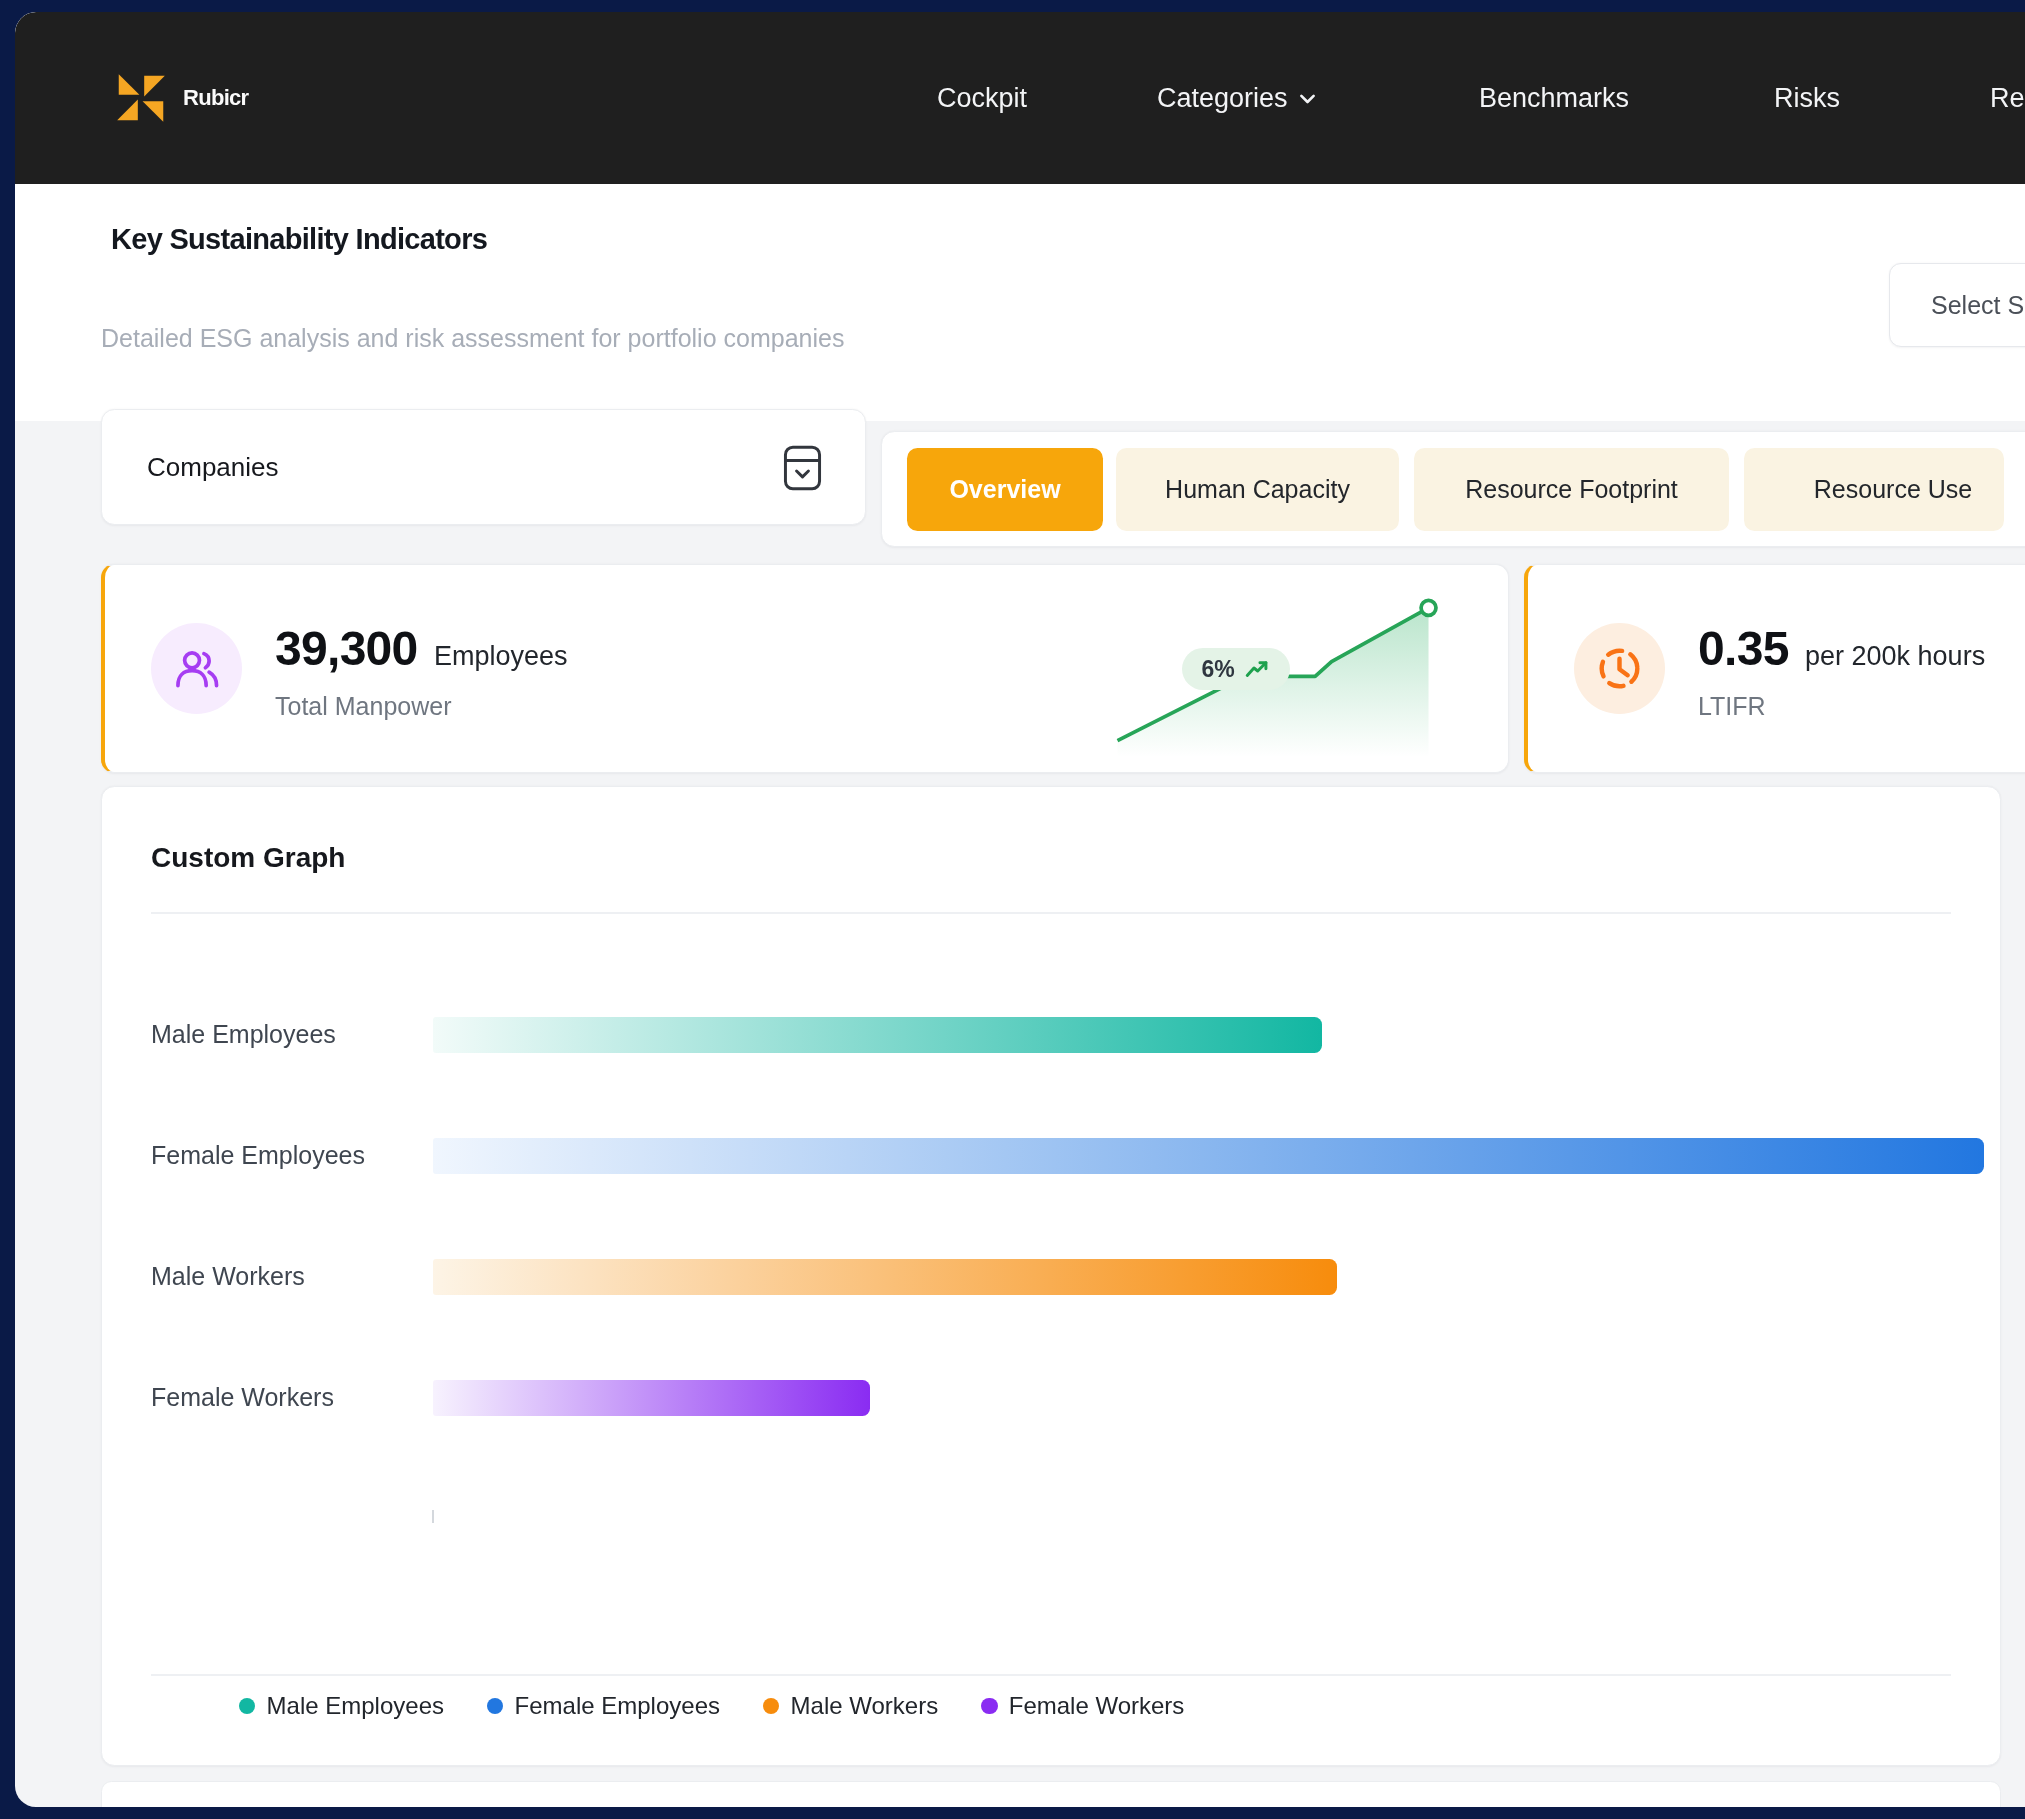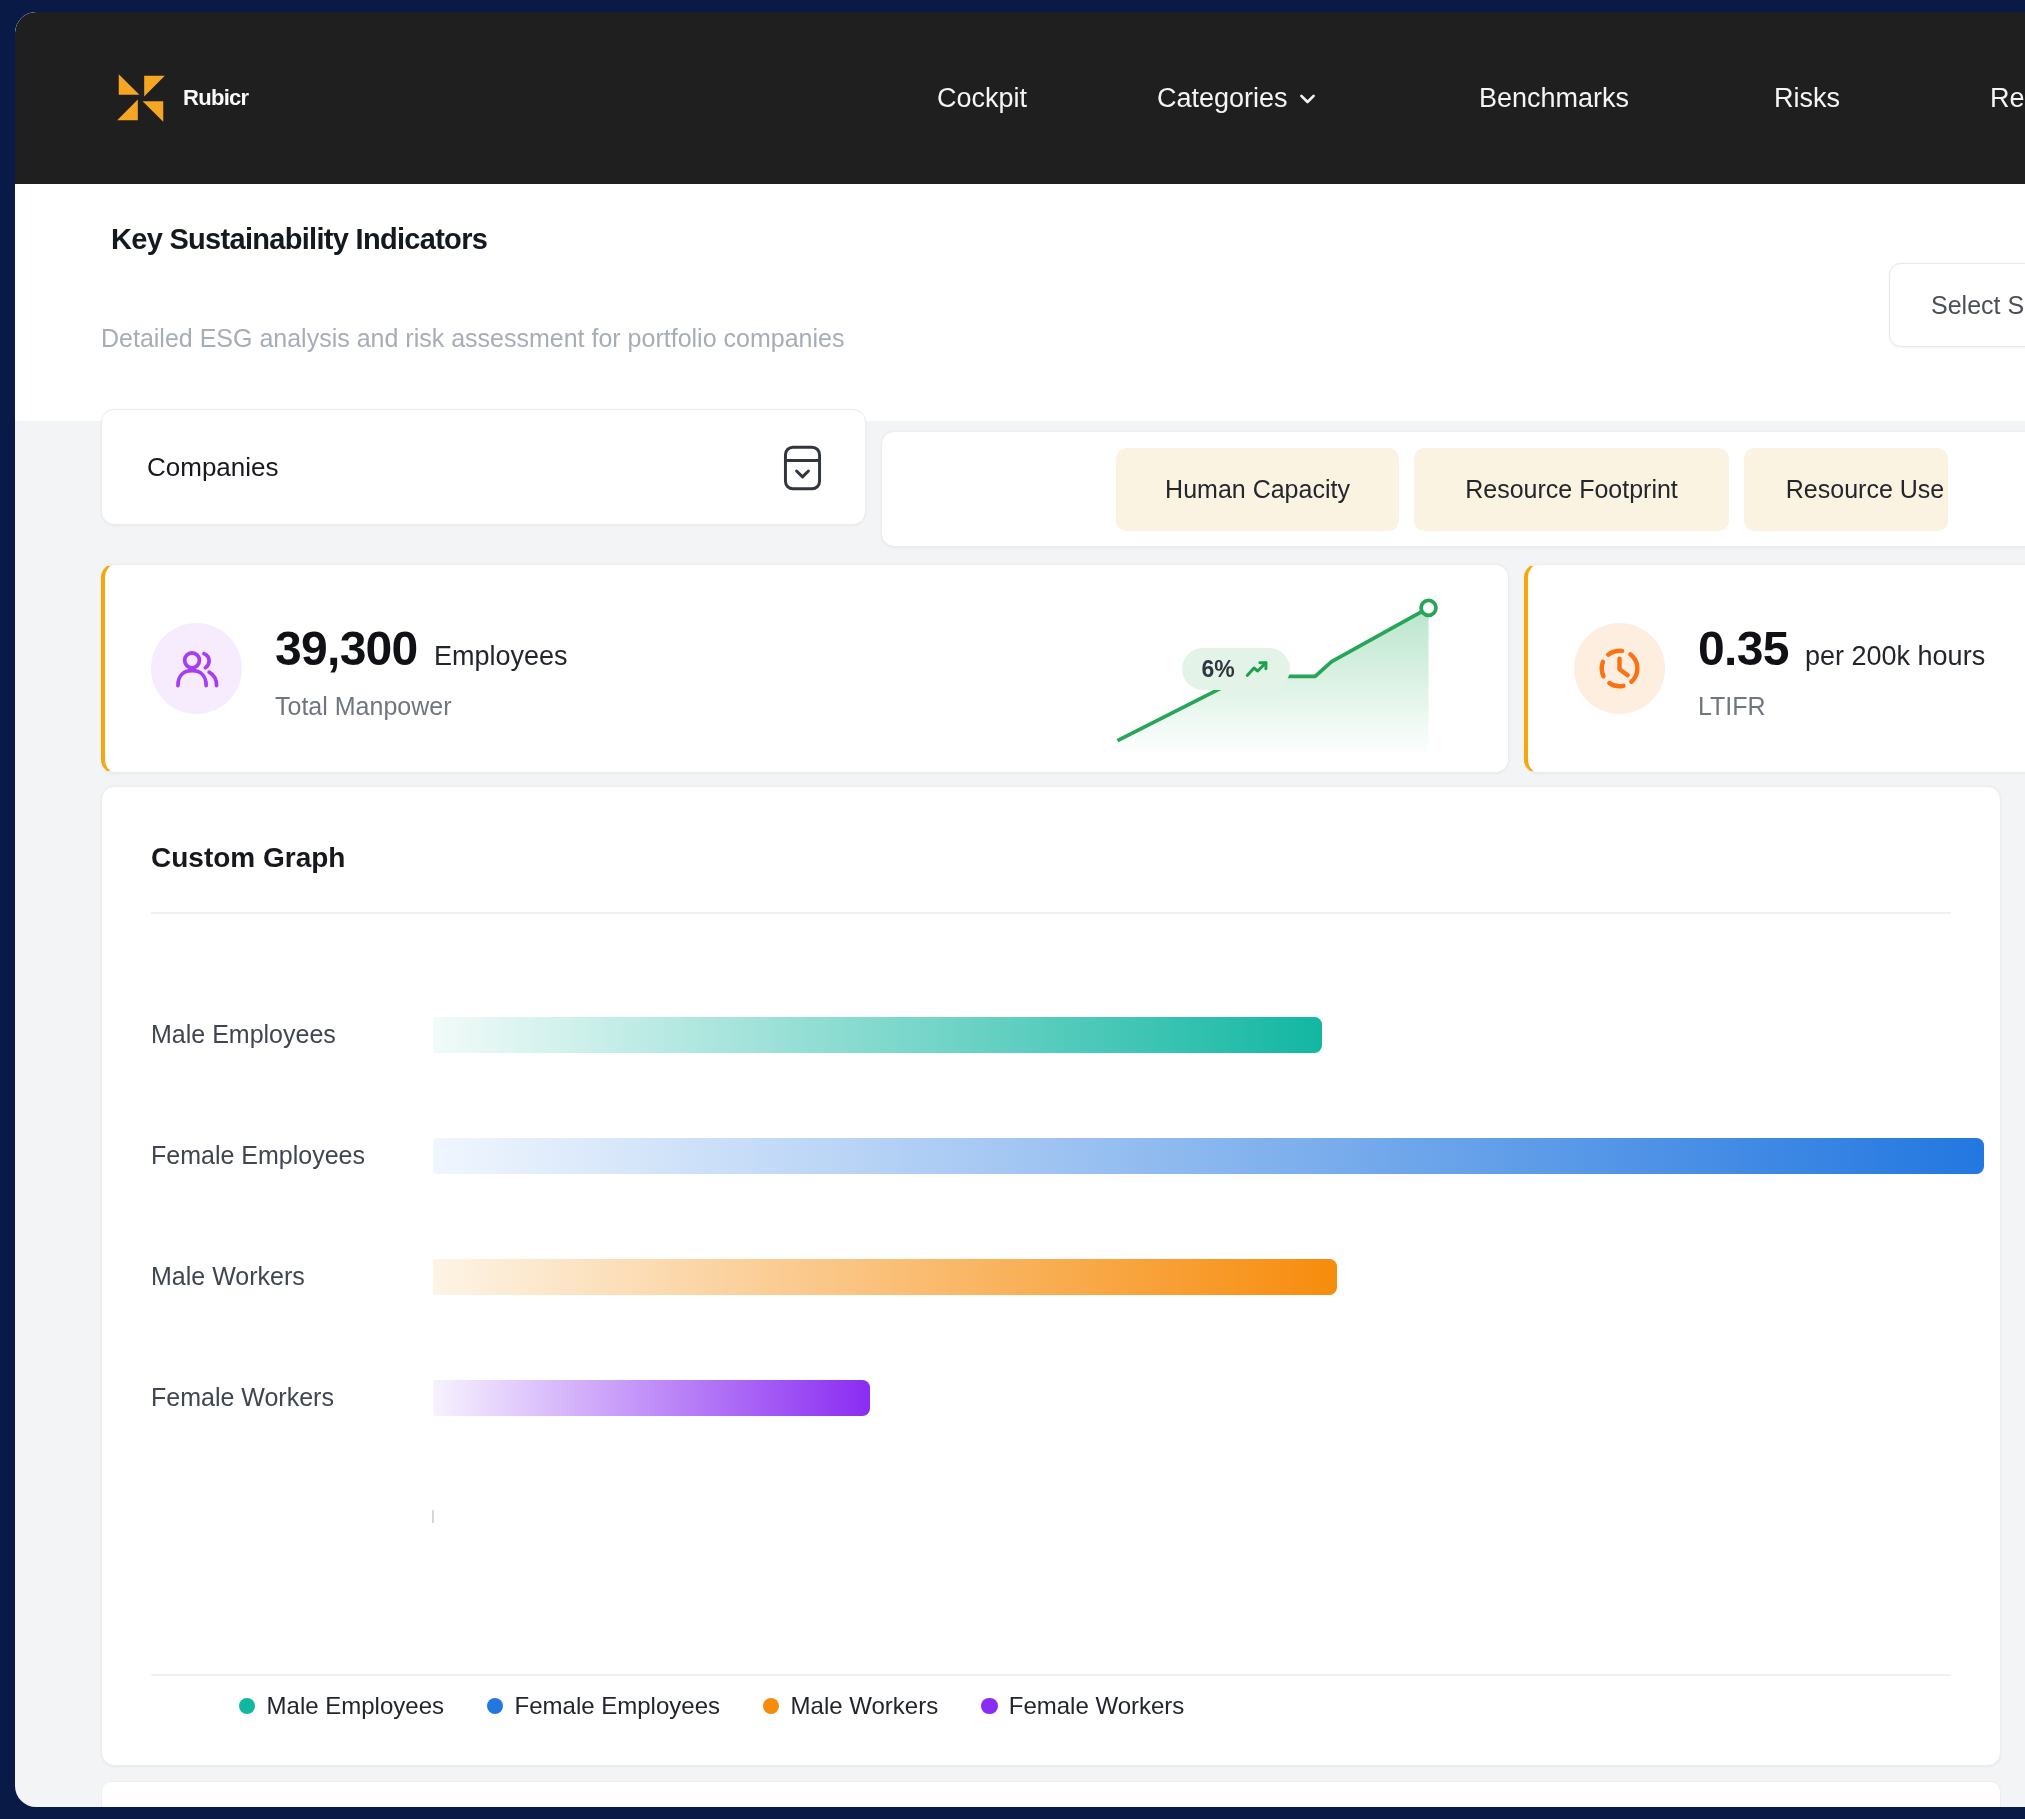"Overview" div.tab { html: none -> <div>Overview</div> }
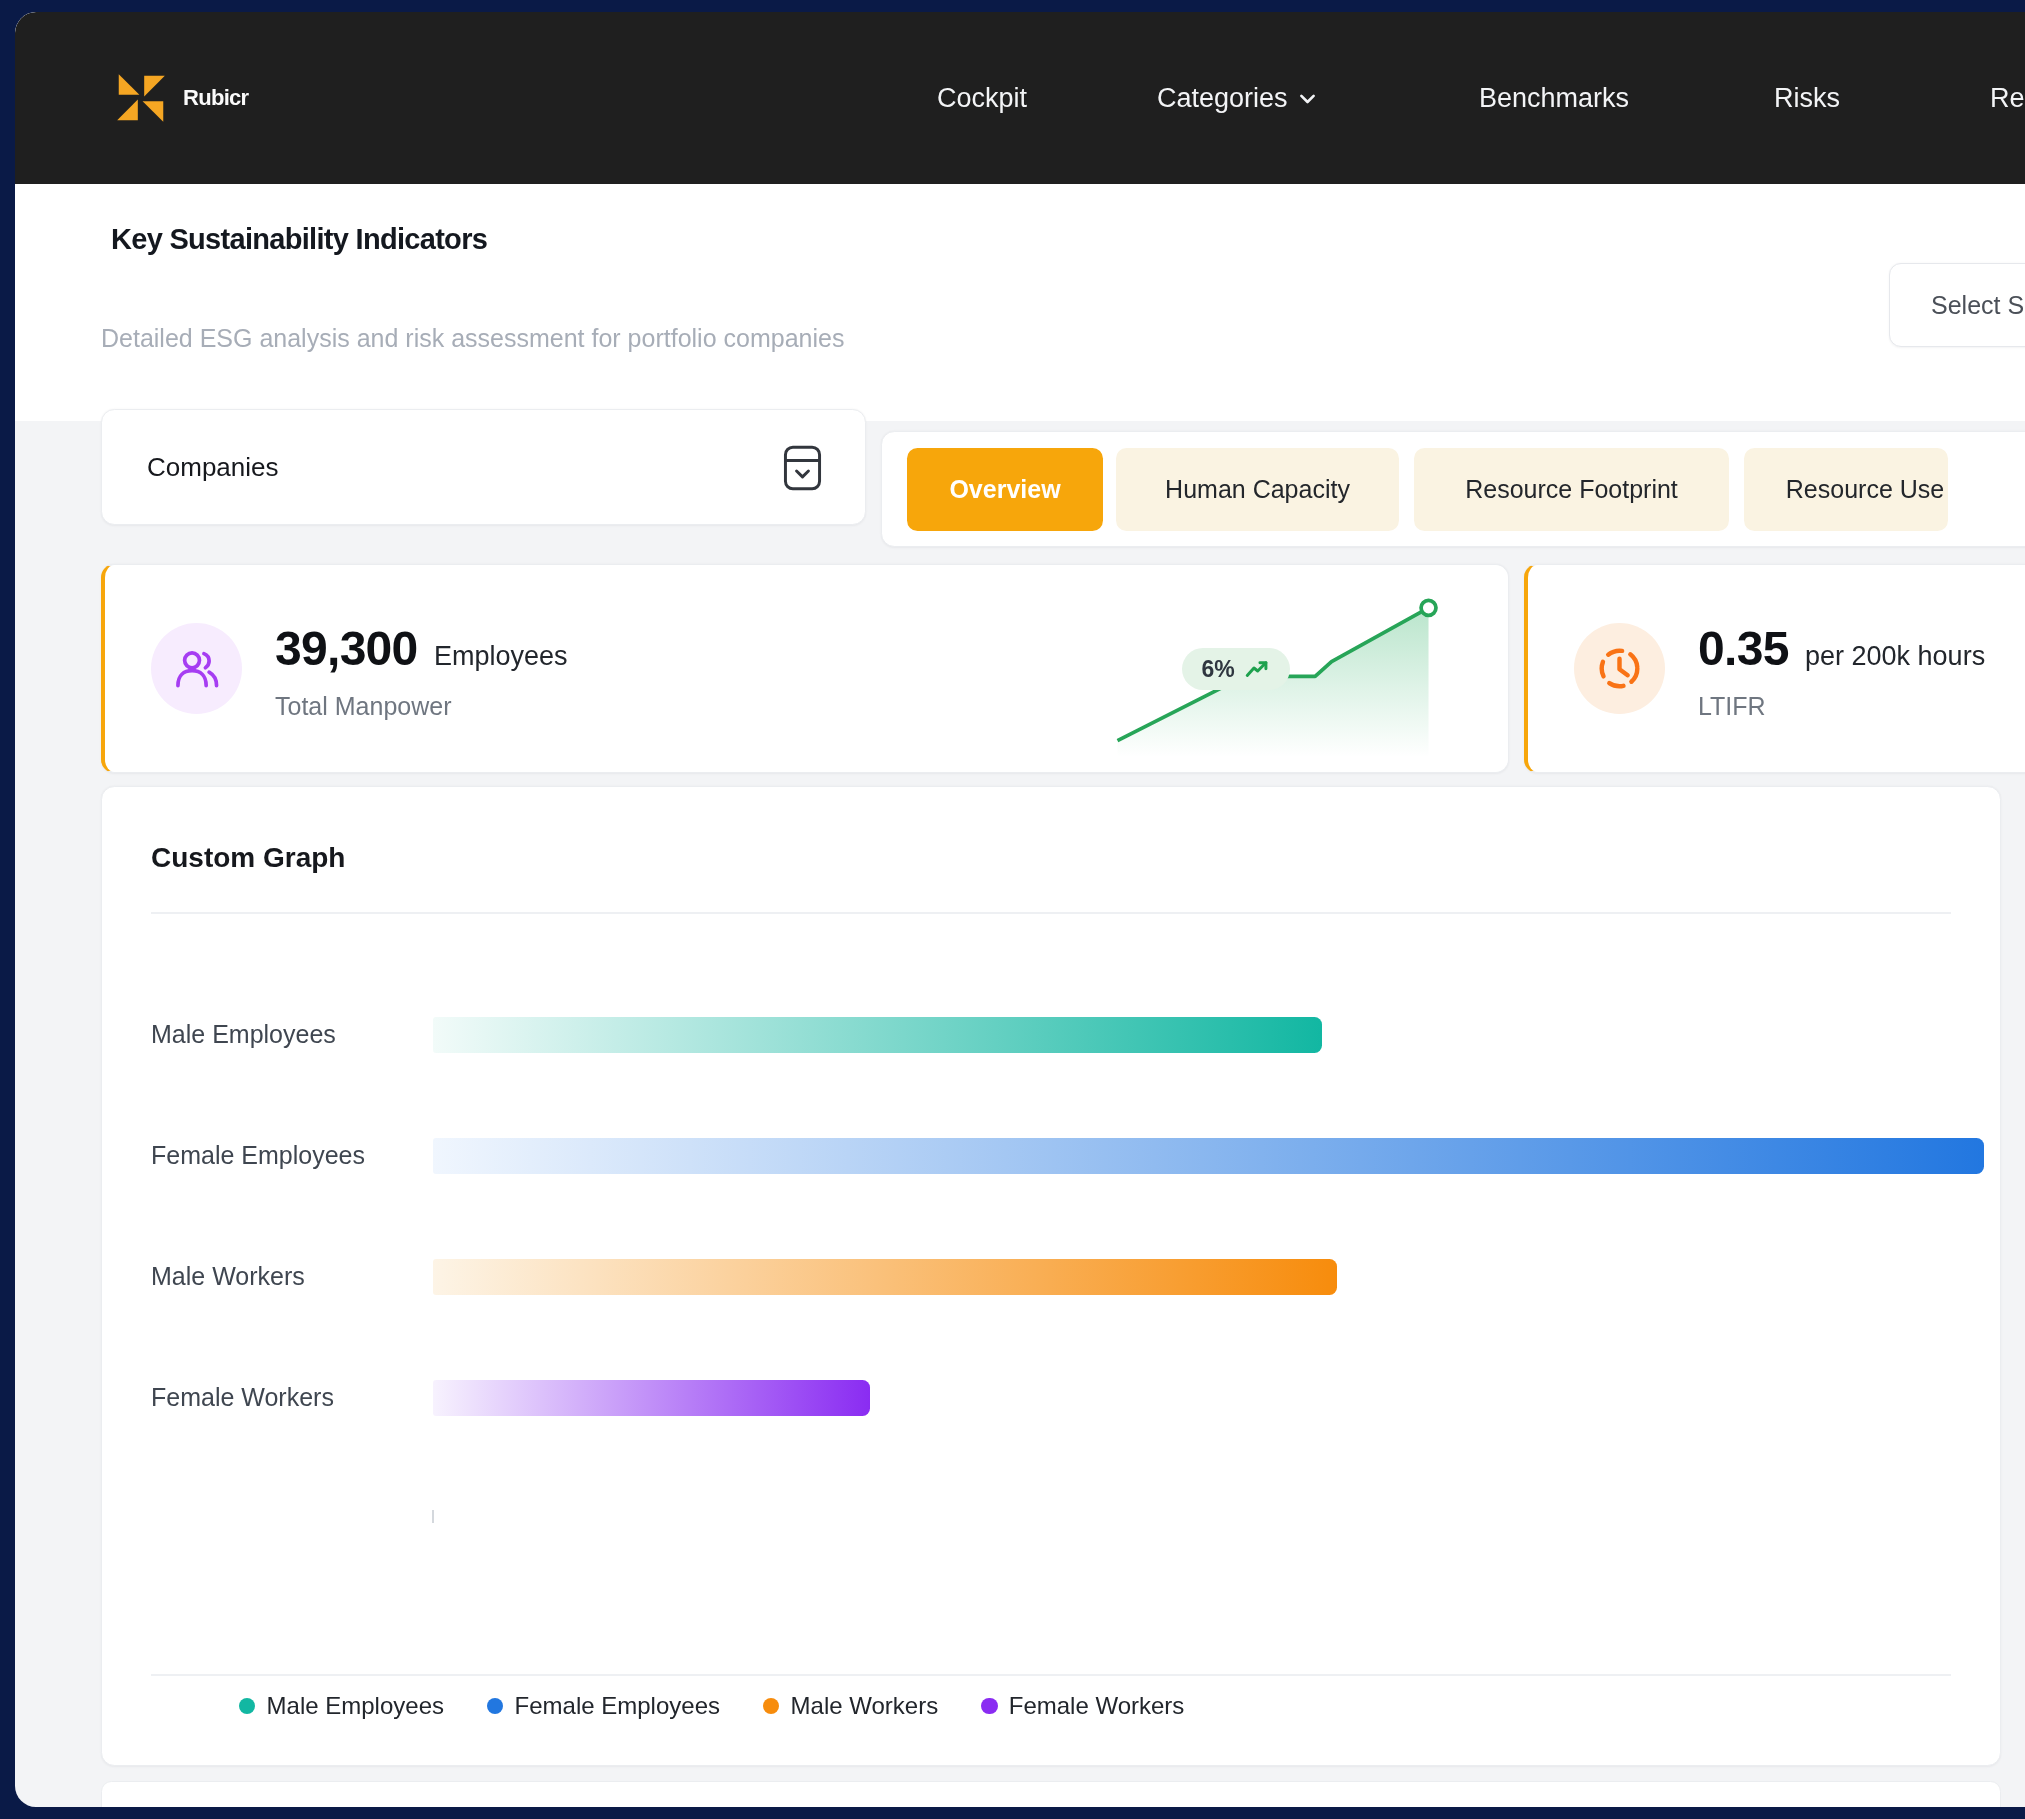"Resource Use" .tab-ru { width: 204px -> 260px }
